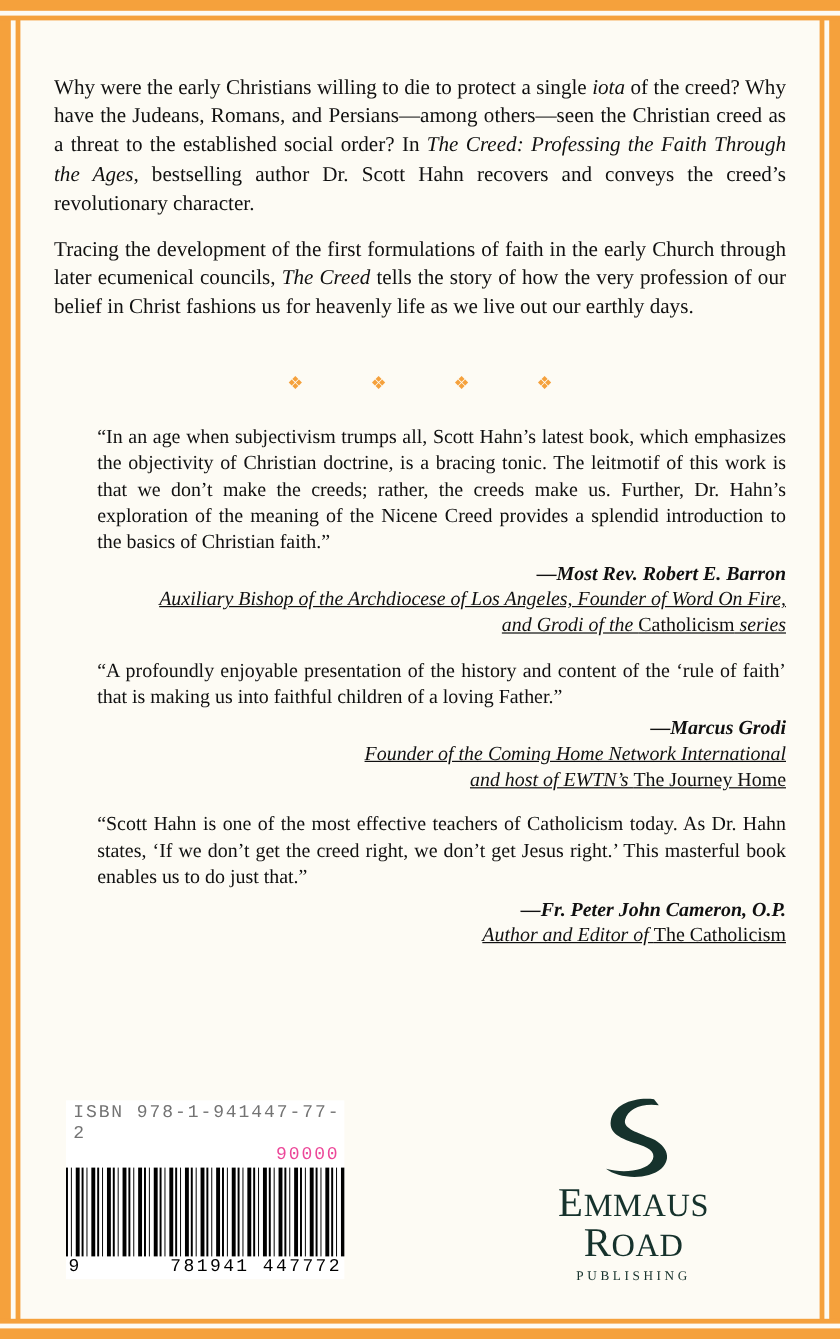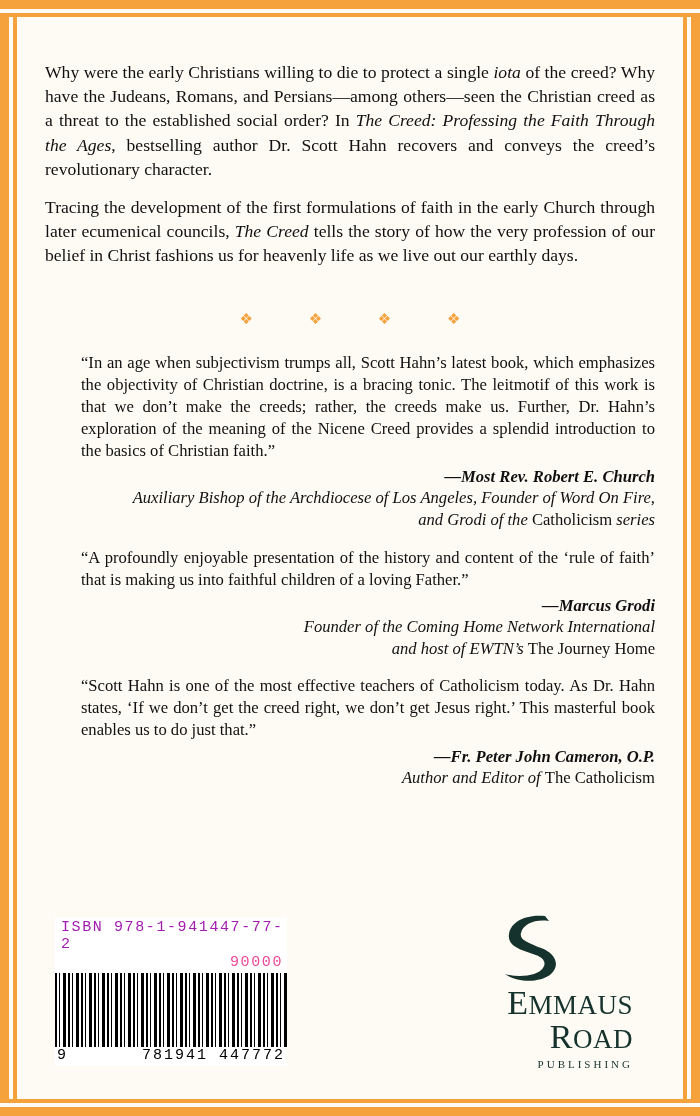"—Most Rev. Robert E. Church" span.name { text: Church -> Barron }
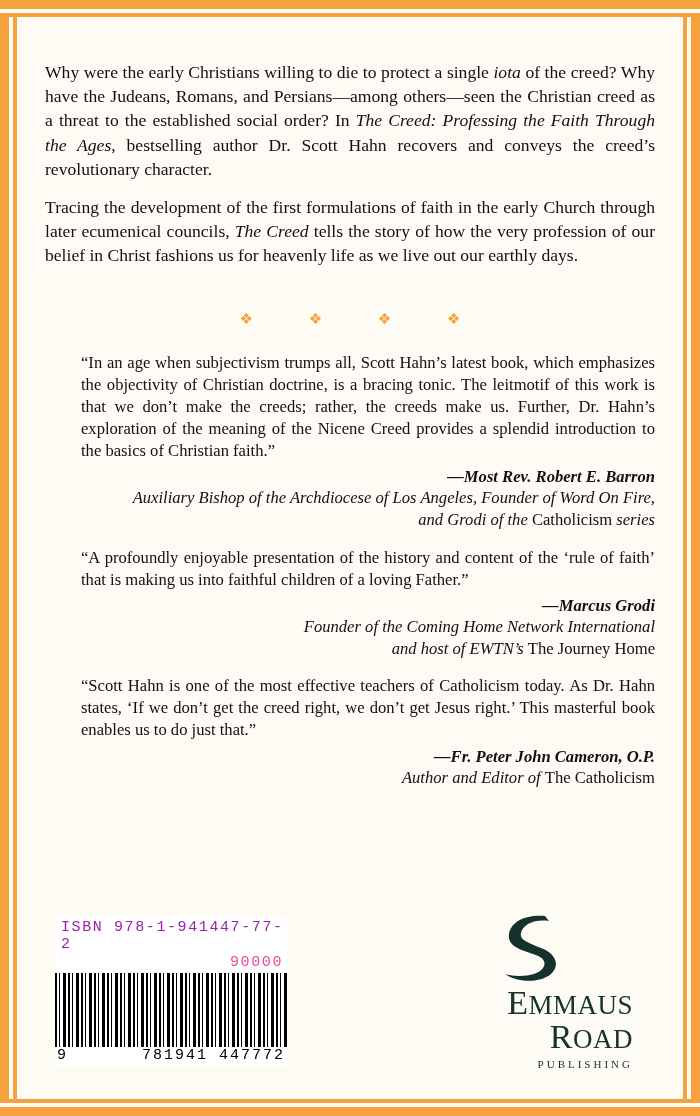"Auxiliary Bishop of the Archdiocese" .attrib .role { text-decoration: none -> underline }
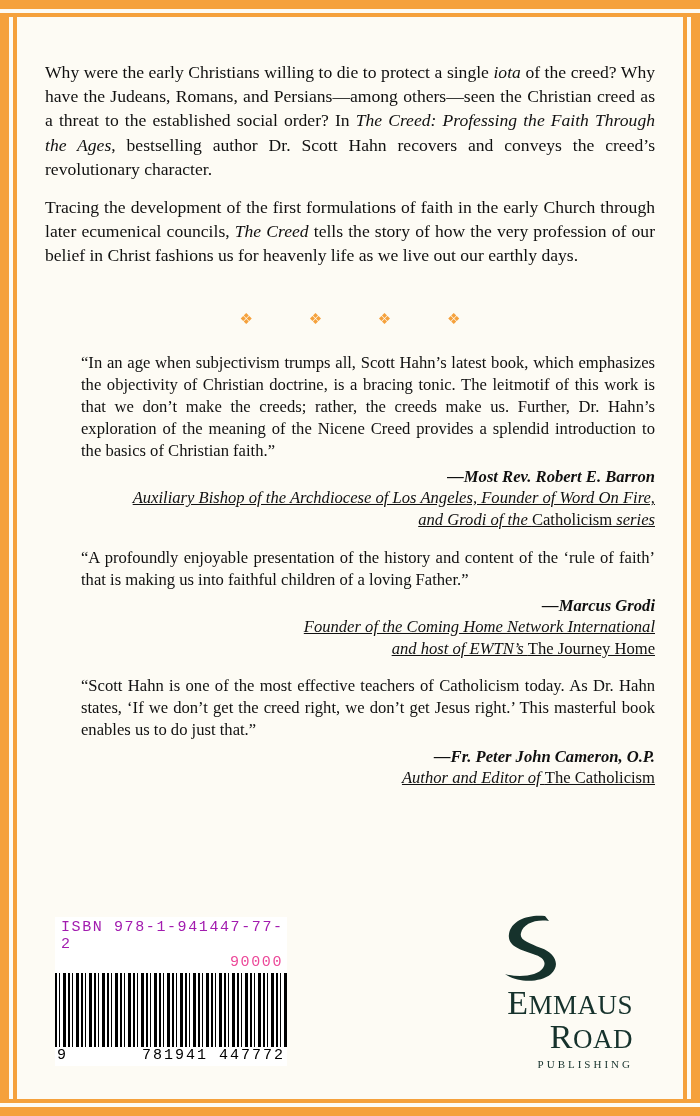"ISBN 978-1-941447-77-2" .isbn-text { color: #a21caf -> #737373 }
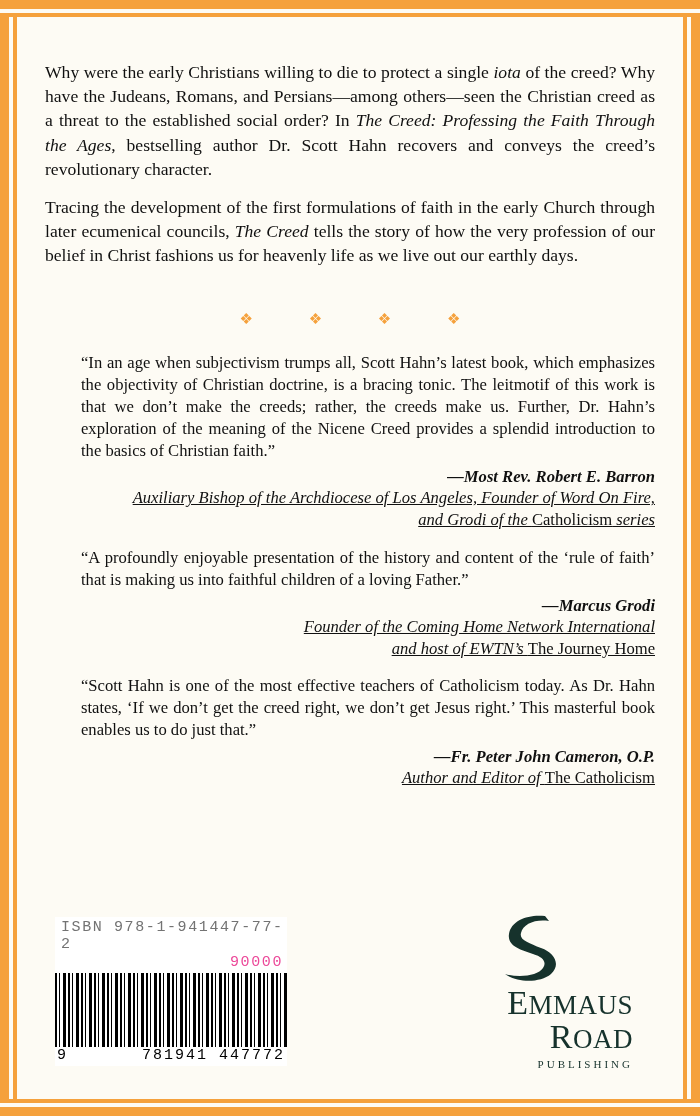"EMMAUS" .publisher { text-align: right -> center }
